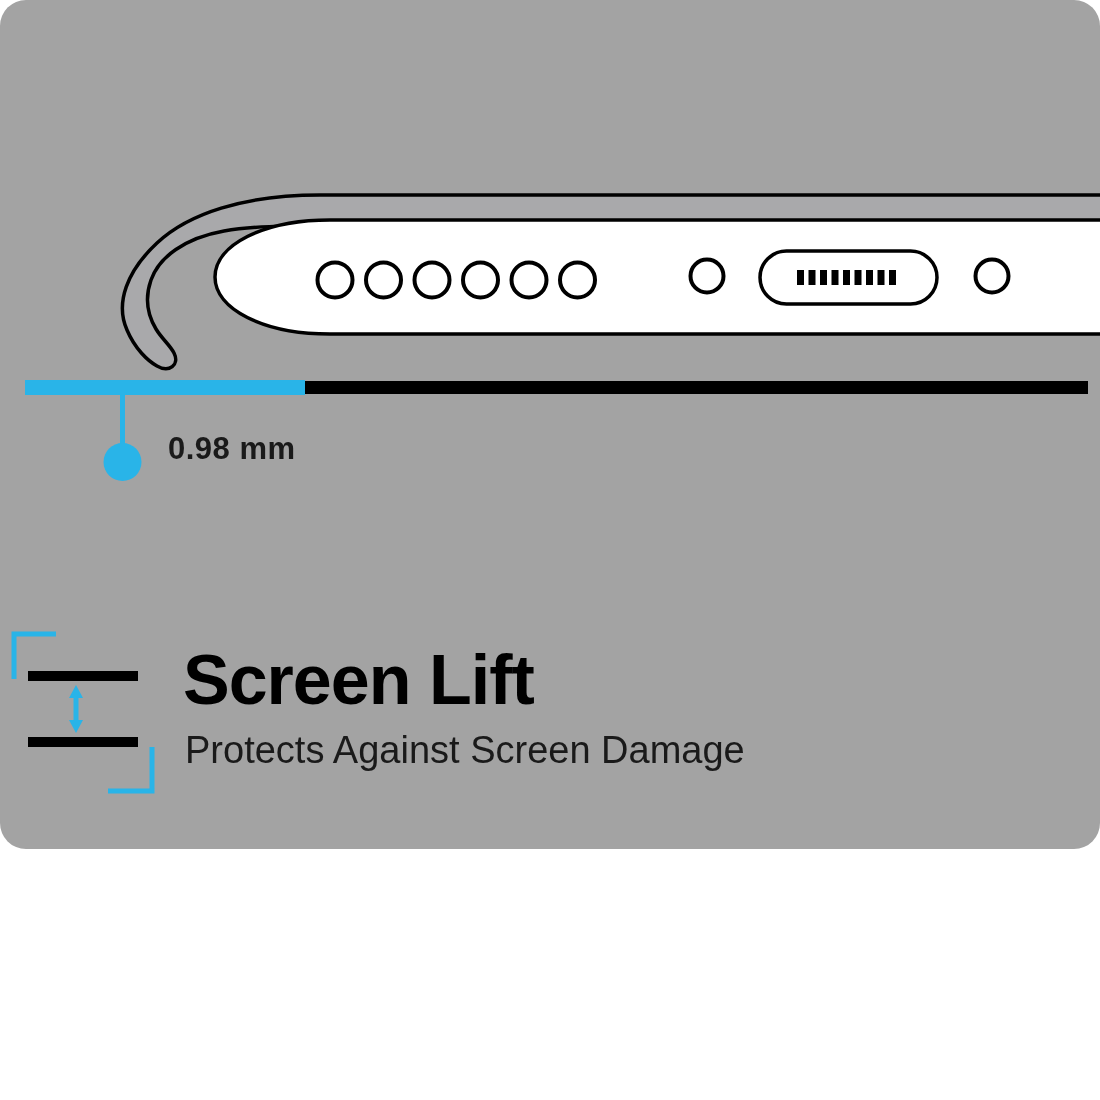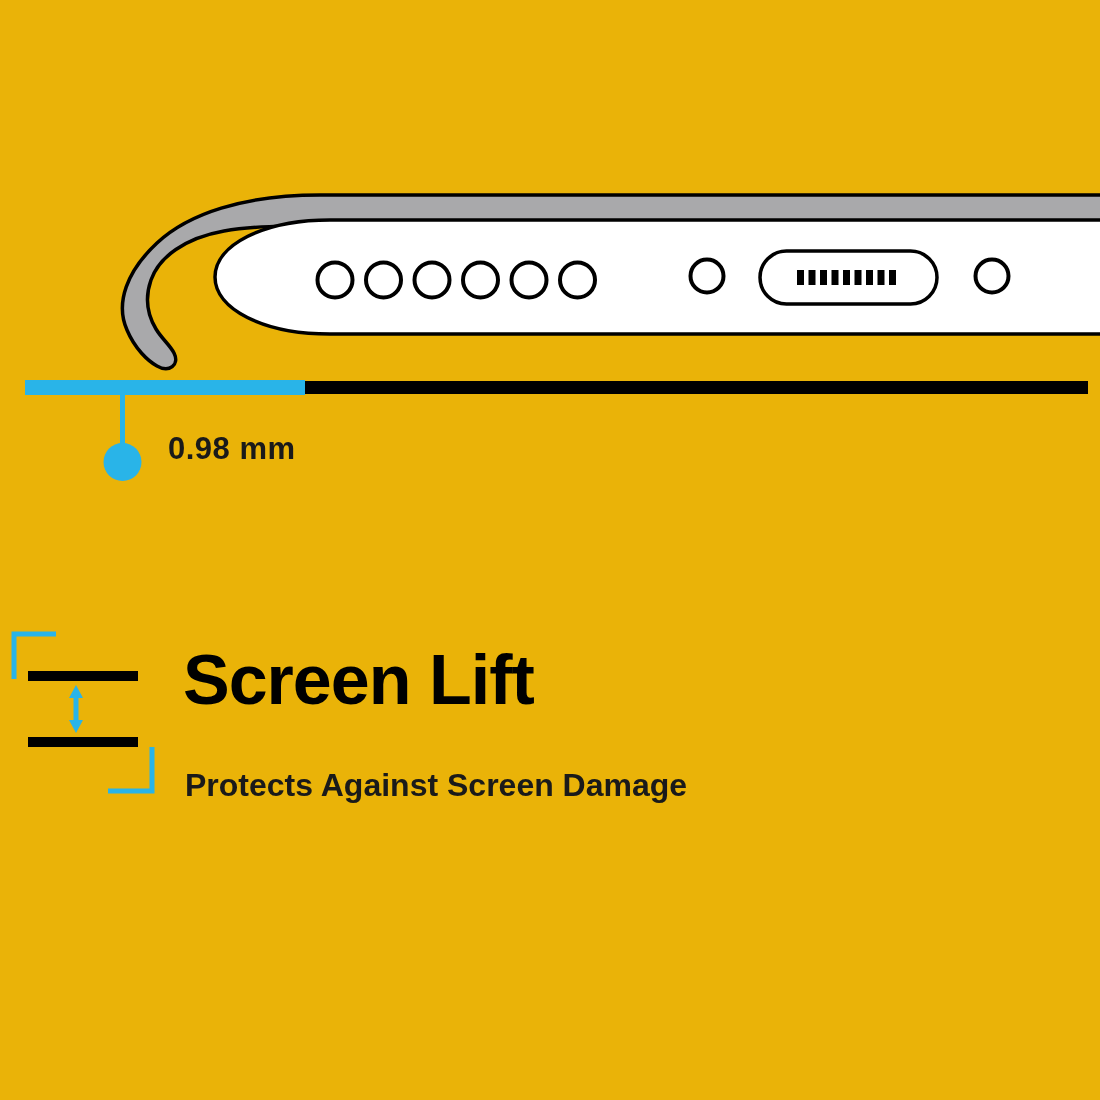"0.98 mm" .canvas { background: #eab308 -> #a3a3a3; border-radius: none -> 26px; height: 1100px -> 849px }
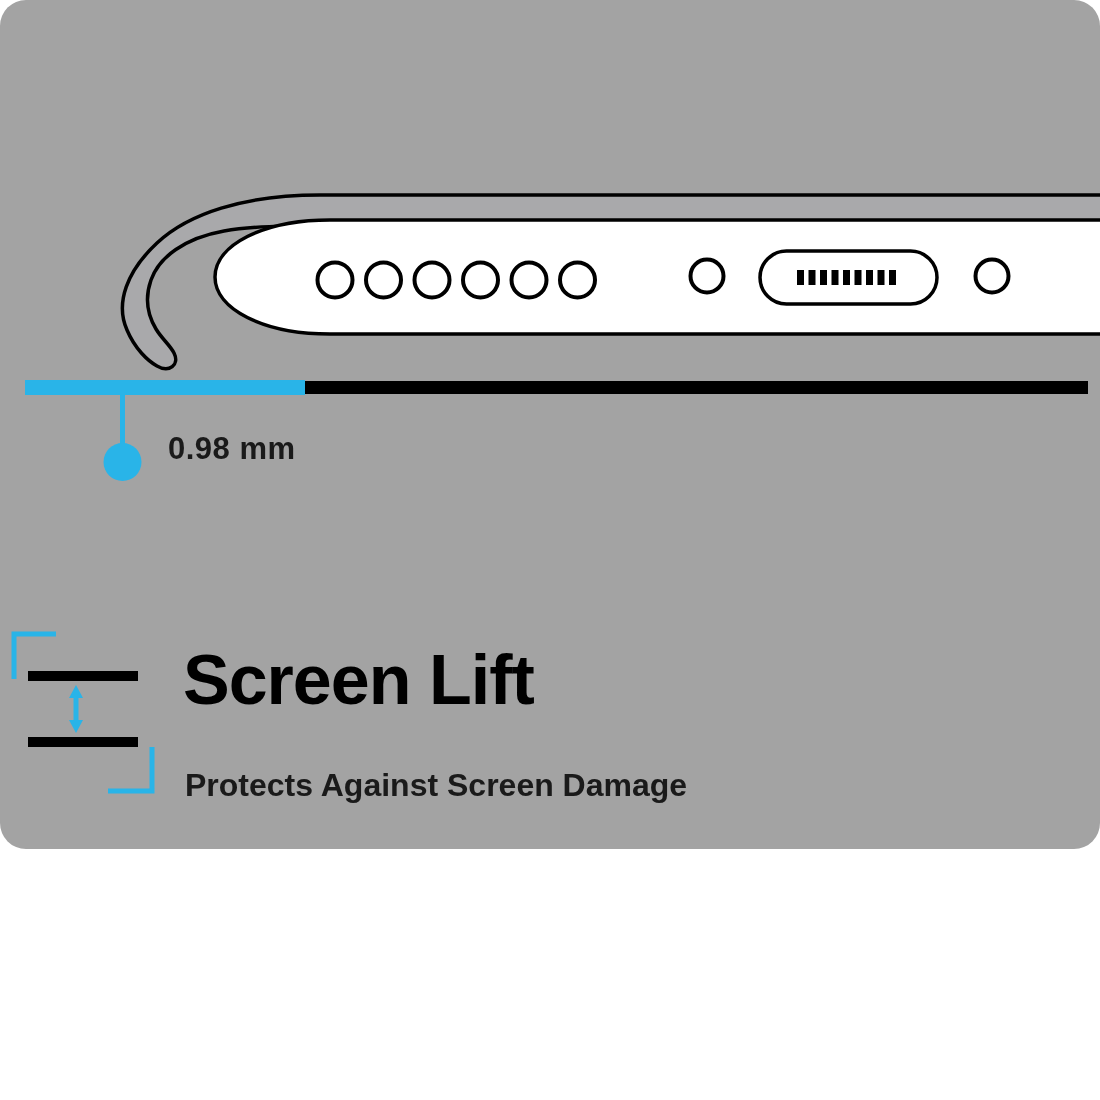"Protects Against Screen Damage" .subtitle { font-size: 32px -> 38px; font-weight: bold -> normal; margin-top: 38px -> none }
